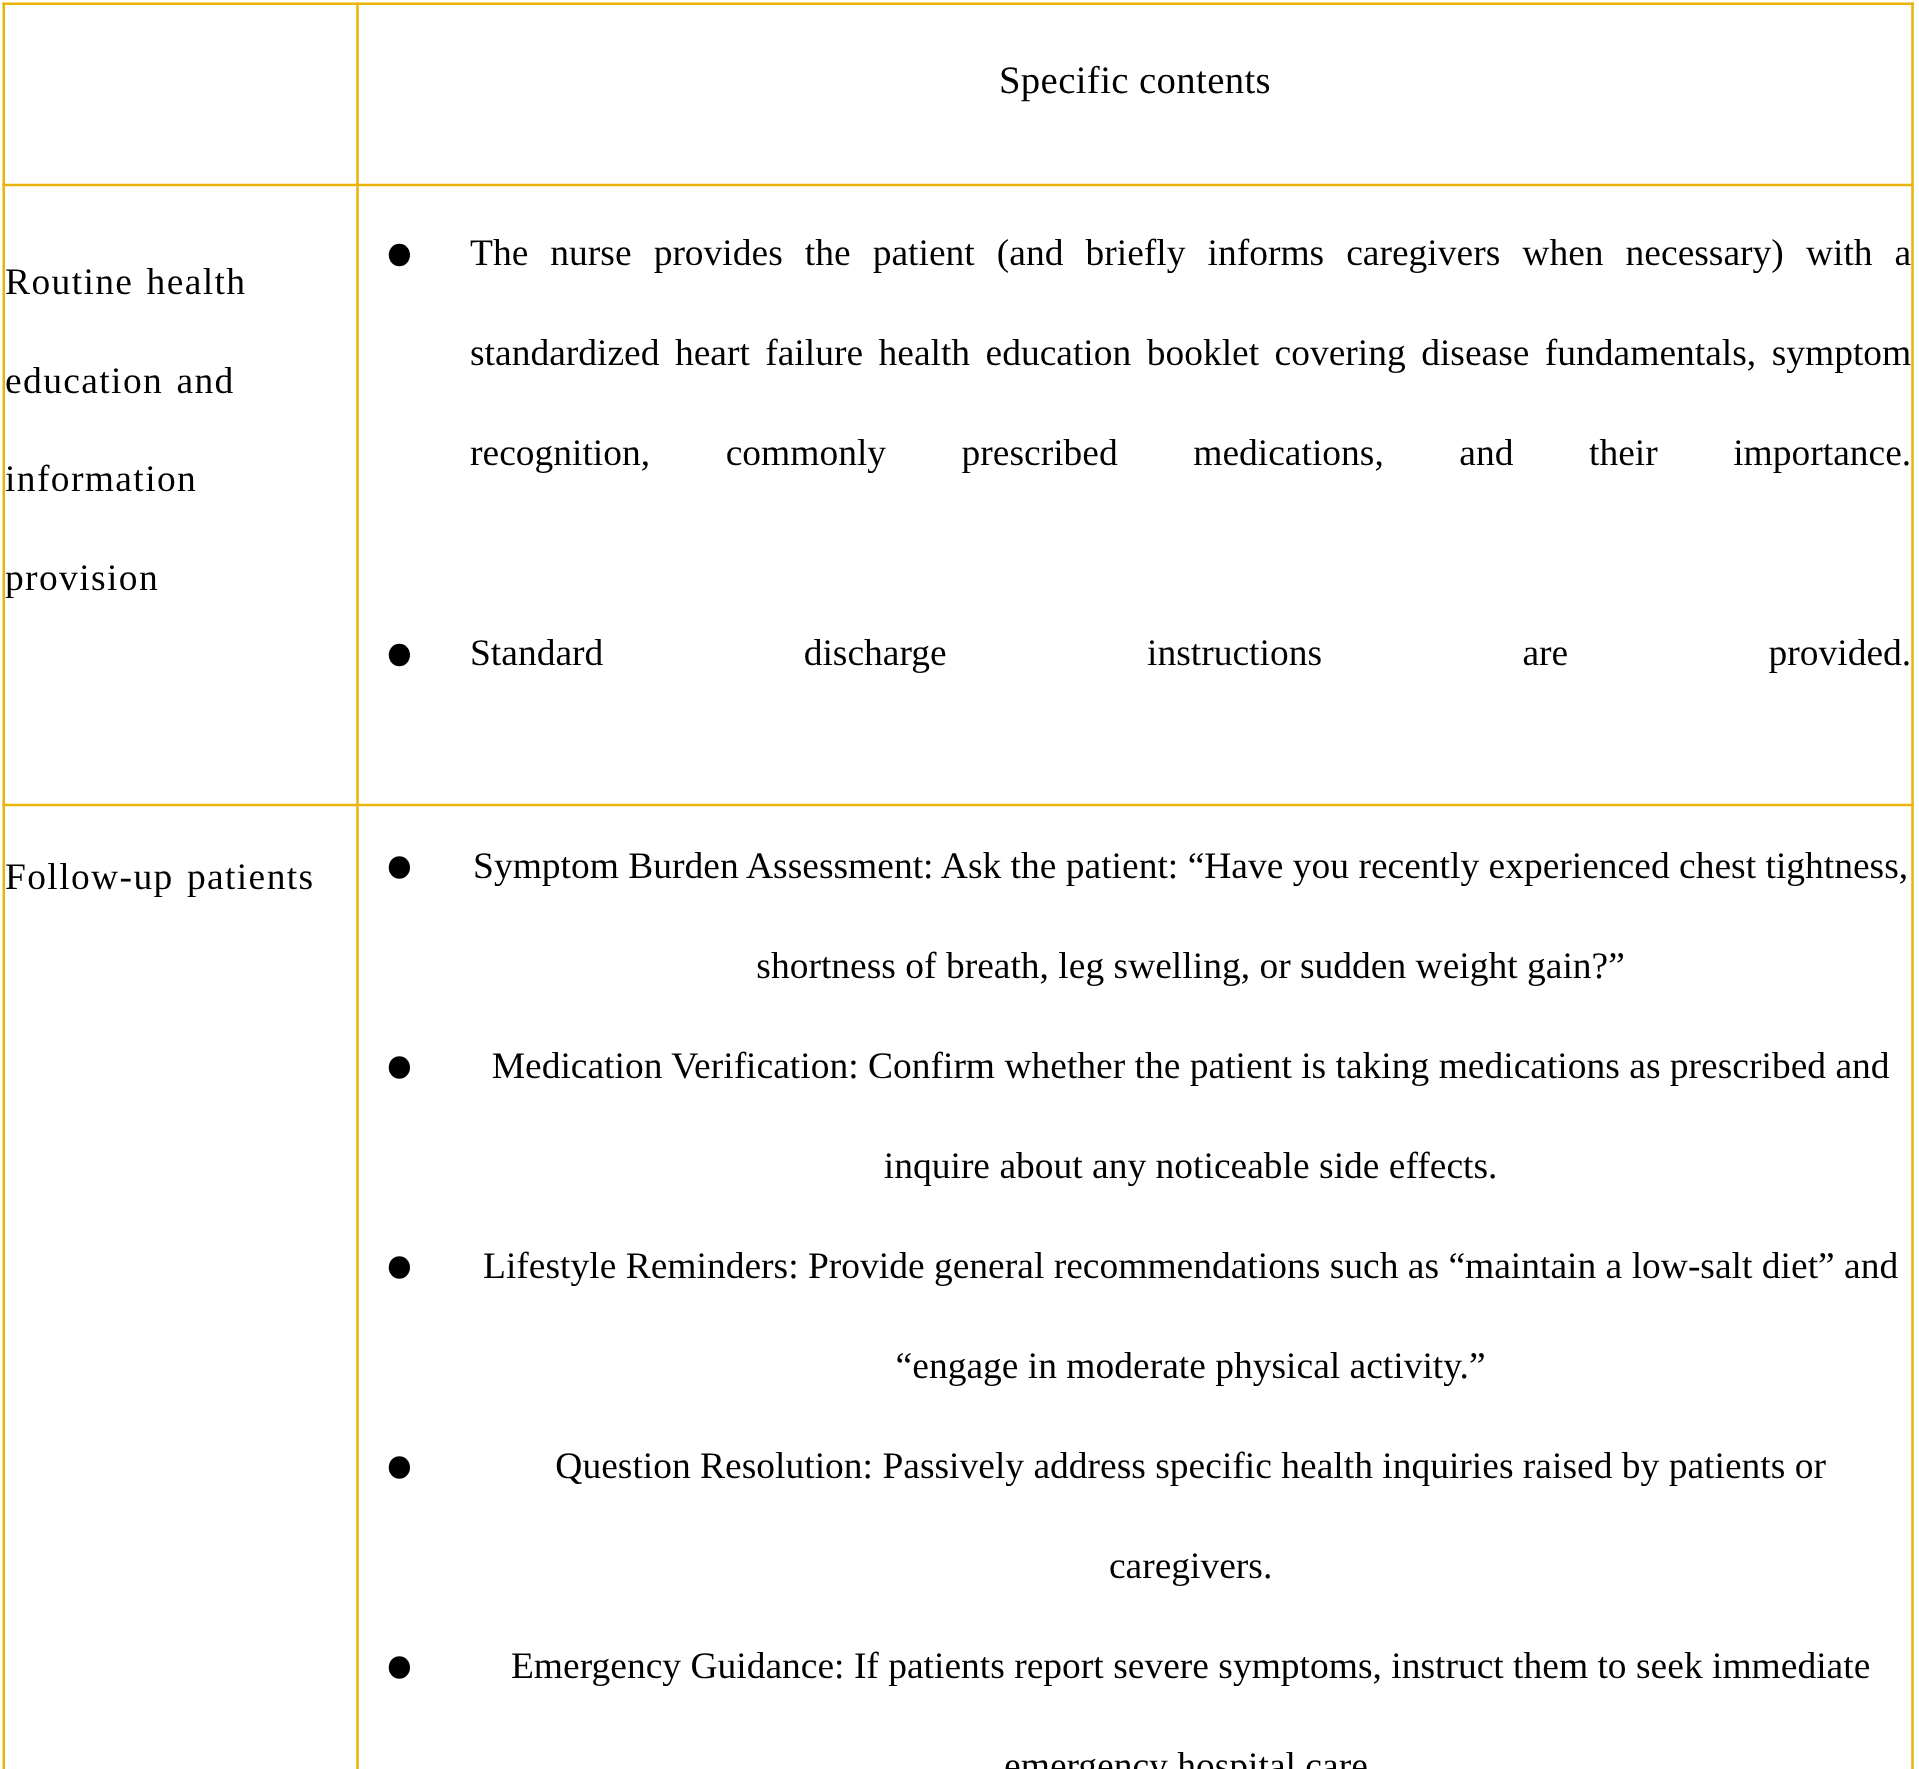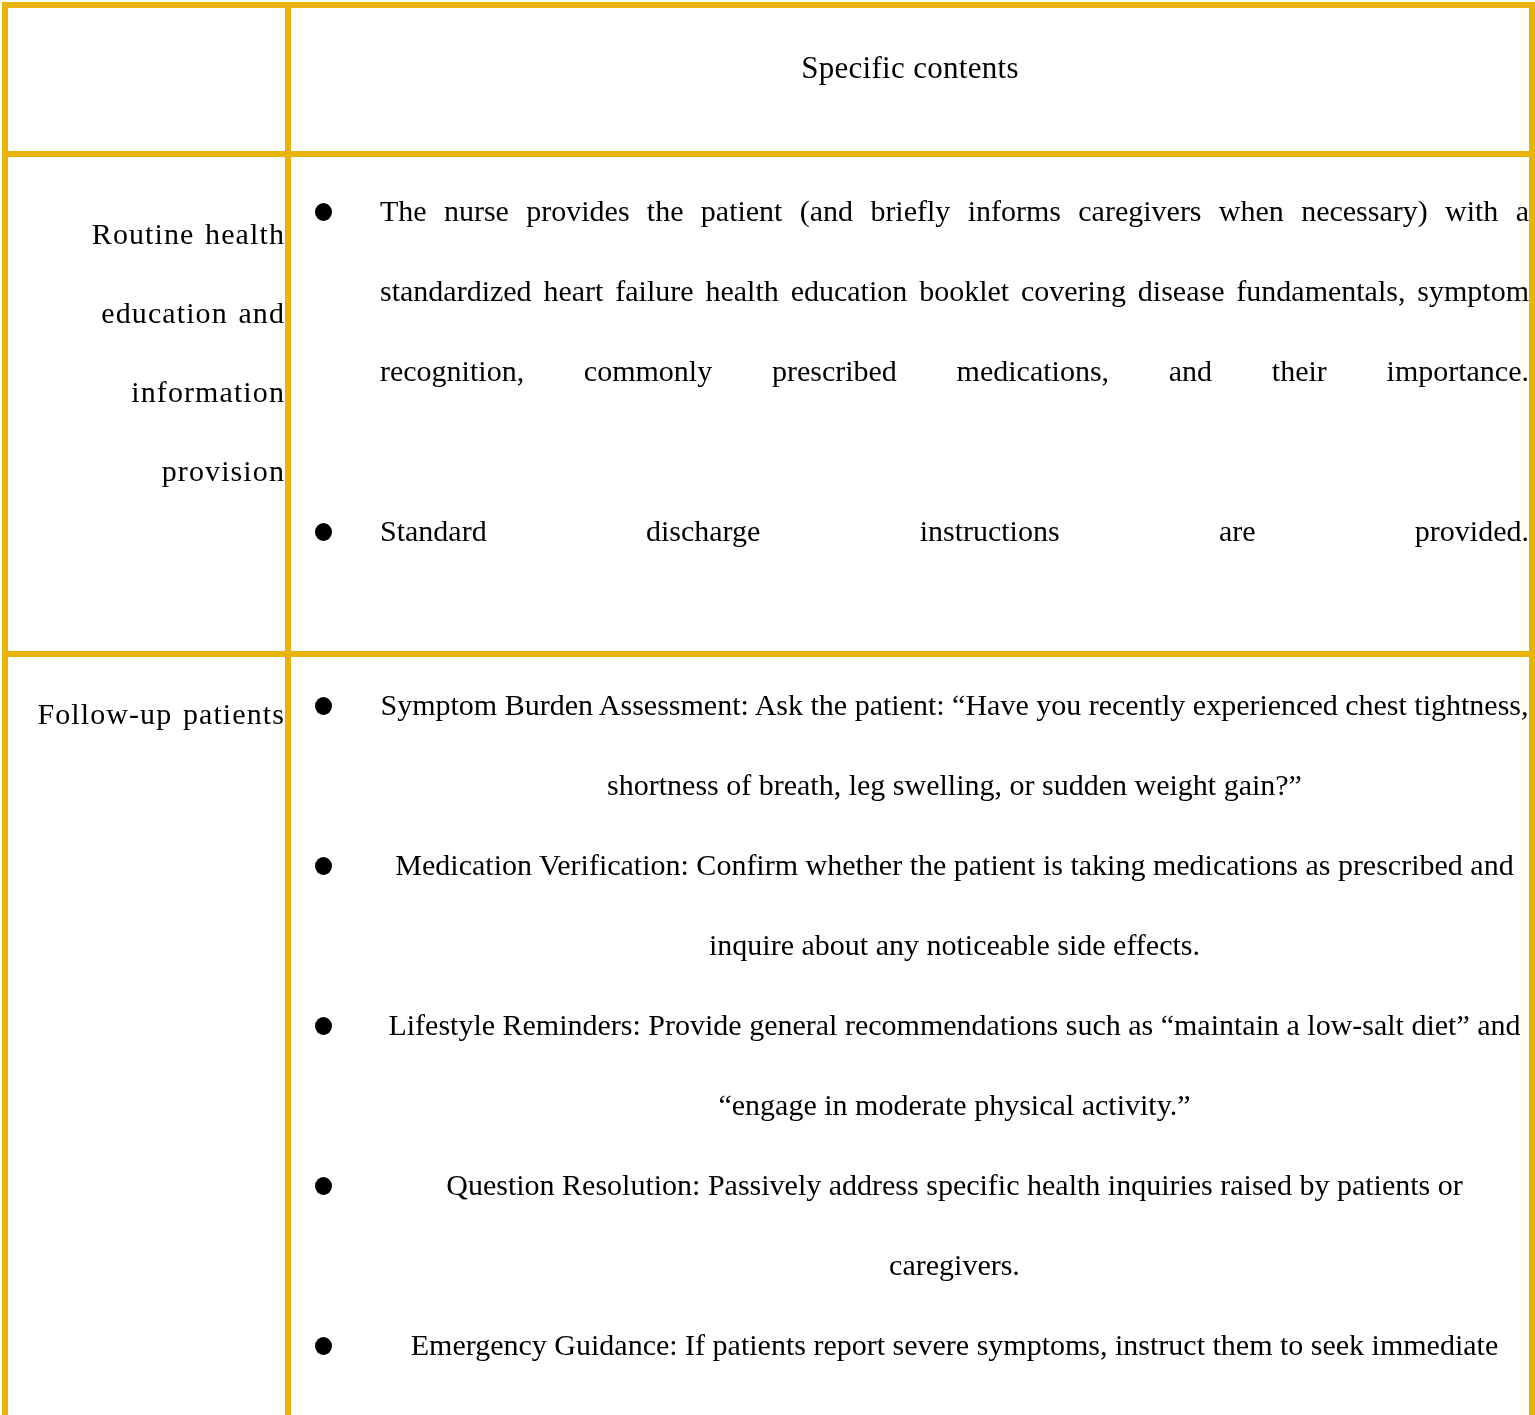"Specific contents" table.content-table td { border: 6px solid #eab308 -> 2px solid #eab308 }
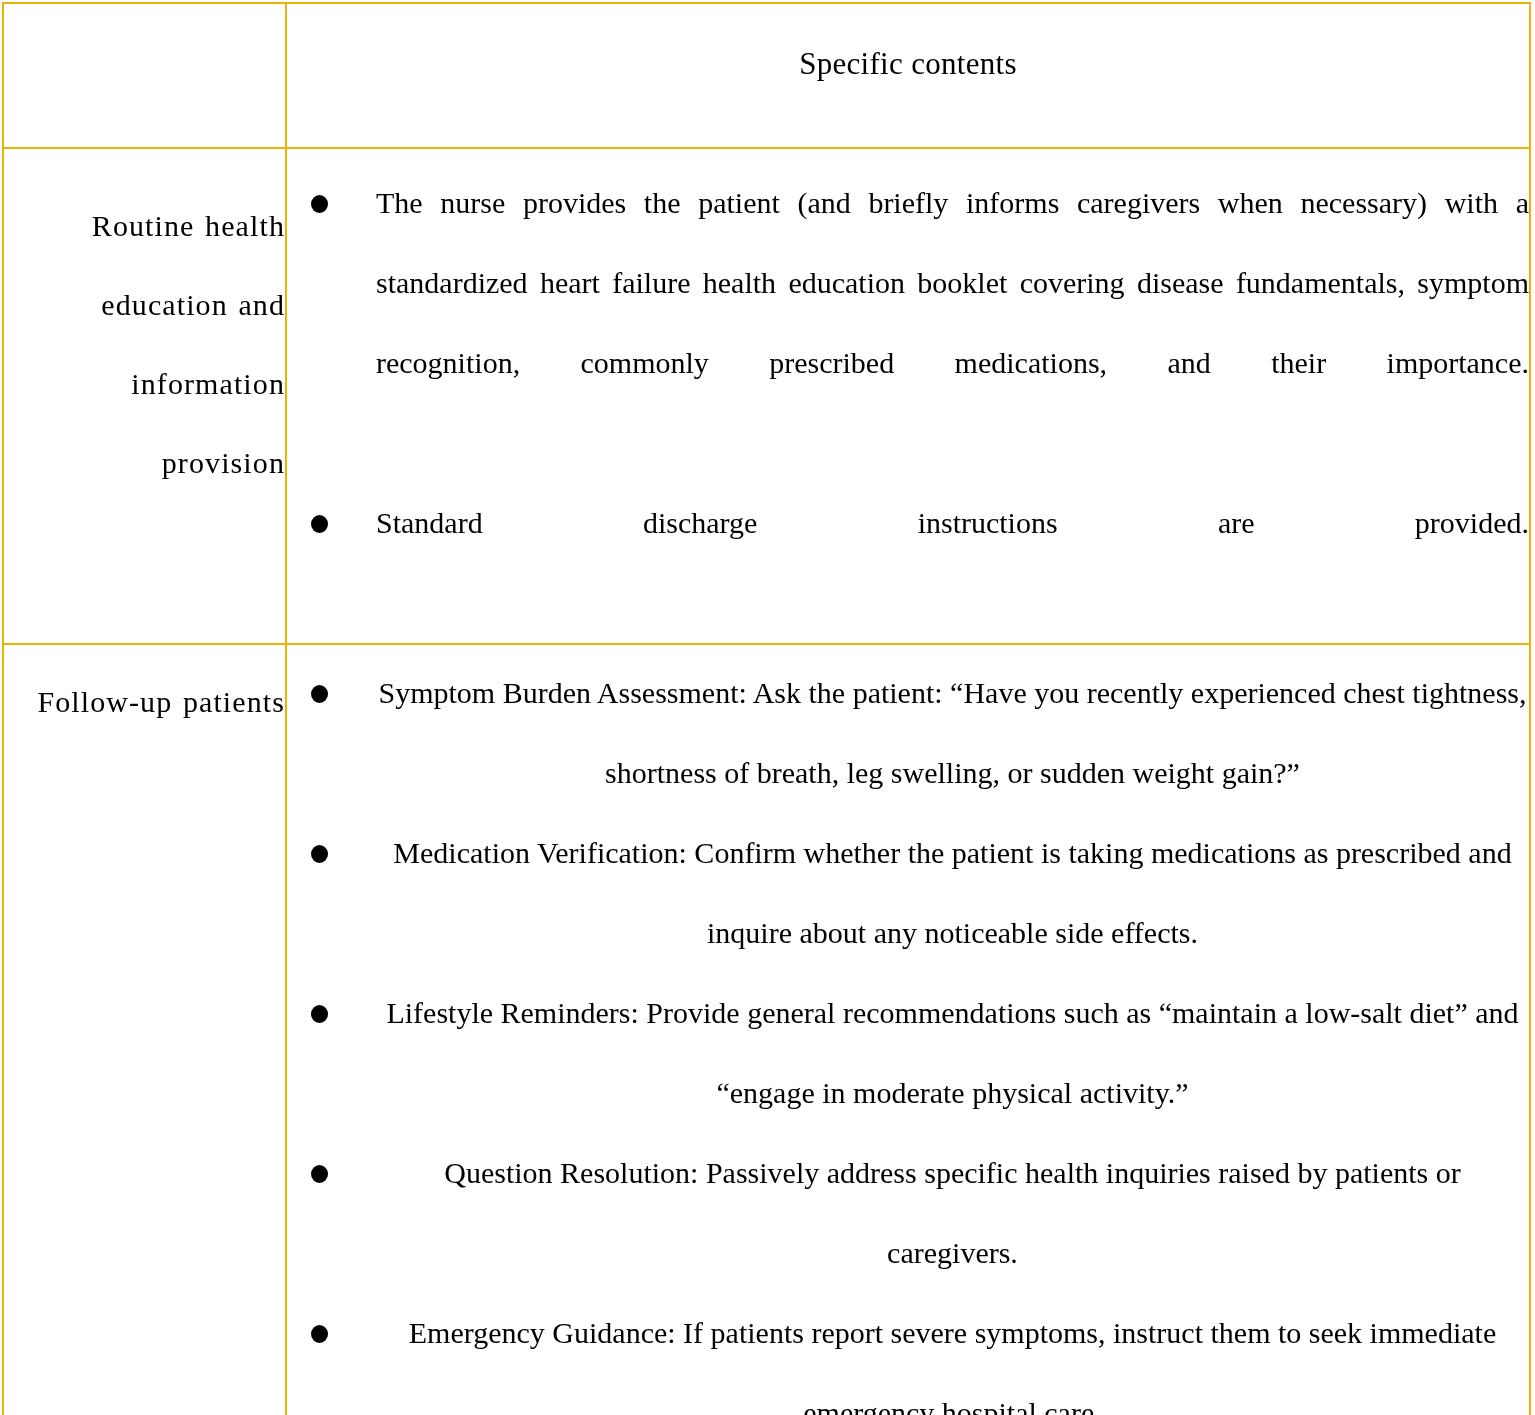"Routine health education and information" .label-text { text-align: right -> none }
